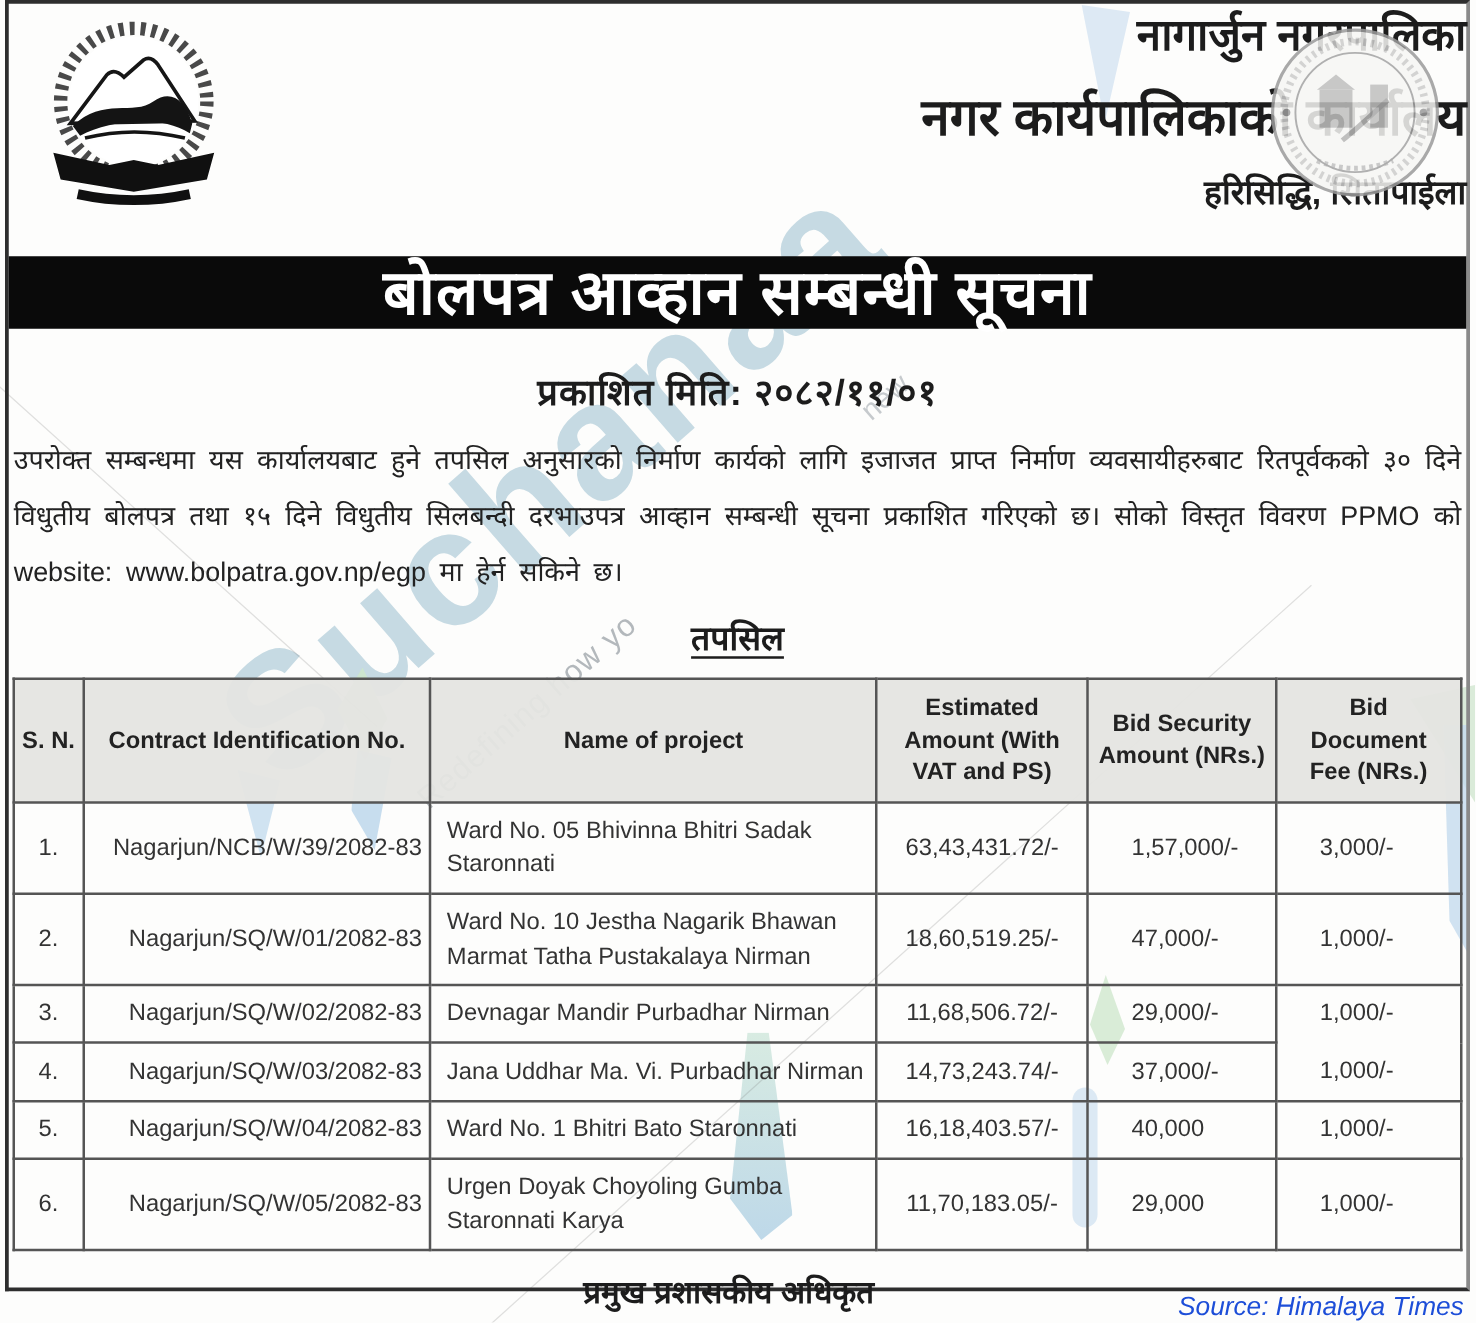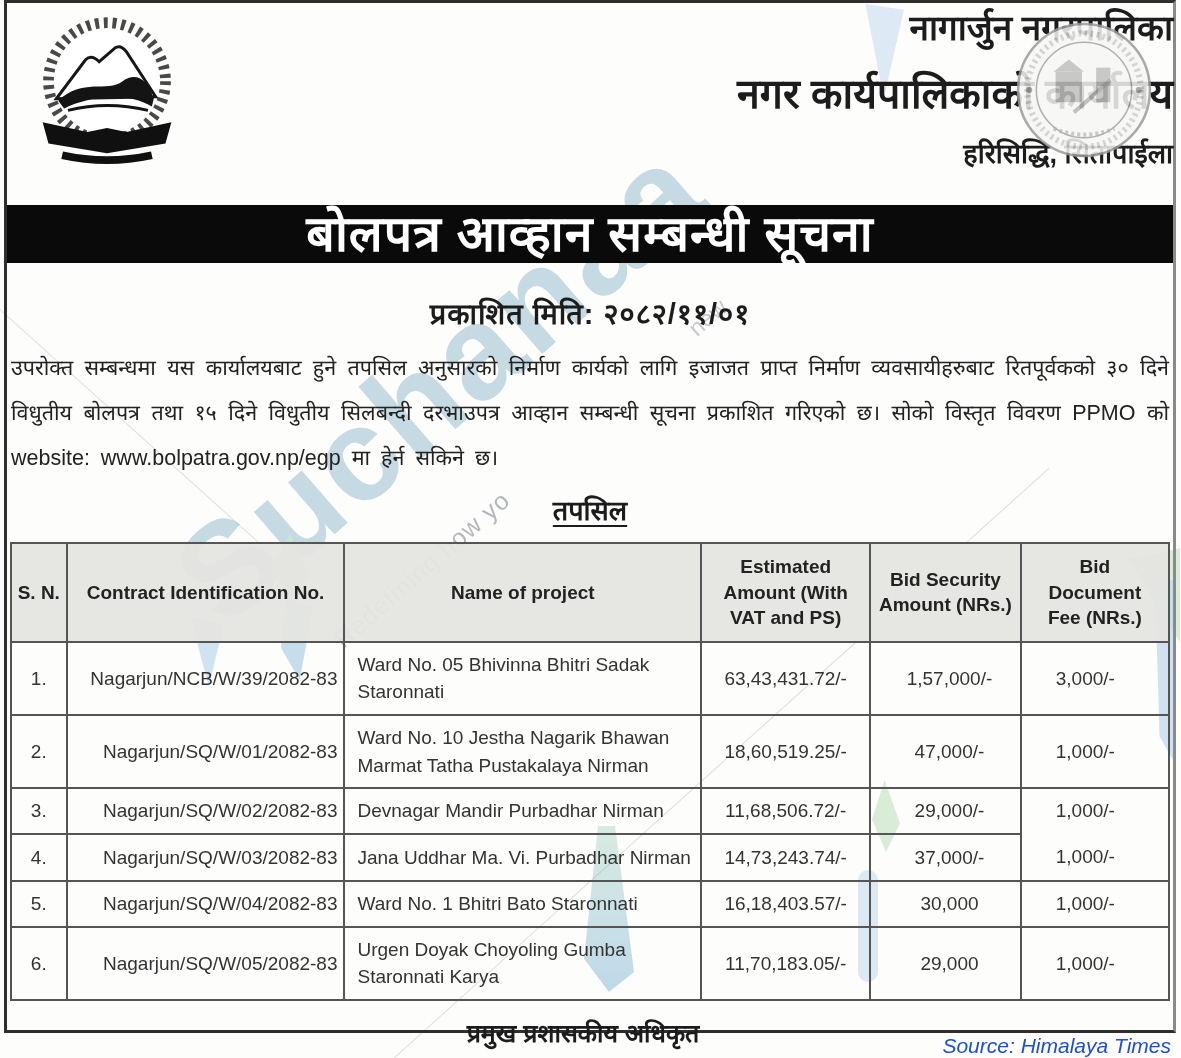"1,57,000/-" td.c4 { padding-left: 14px -> 34px; text-align: center -> none }
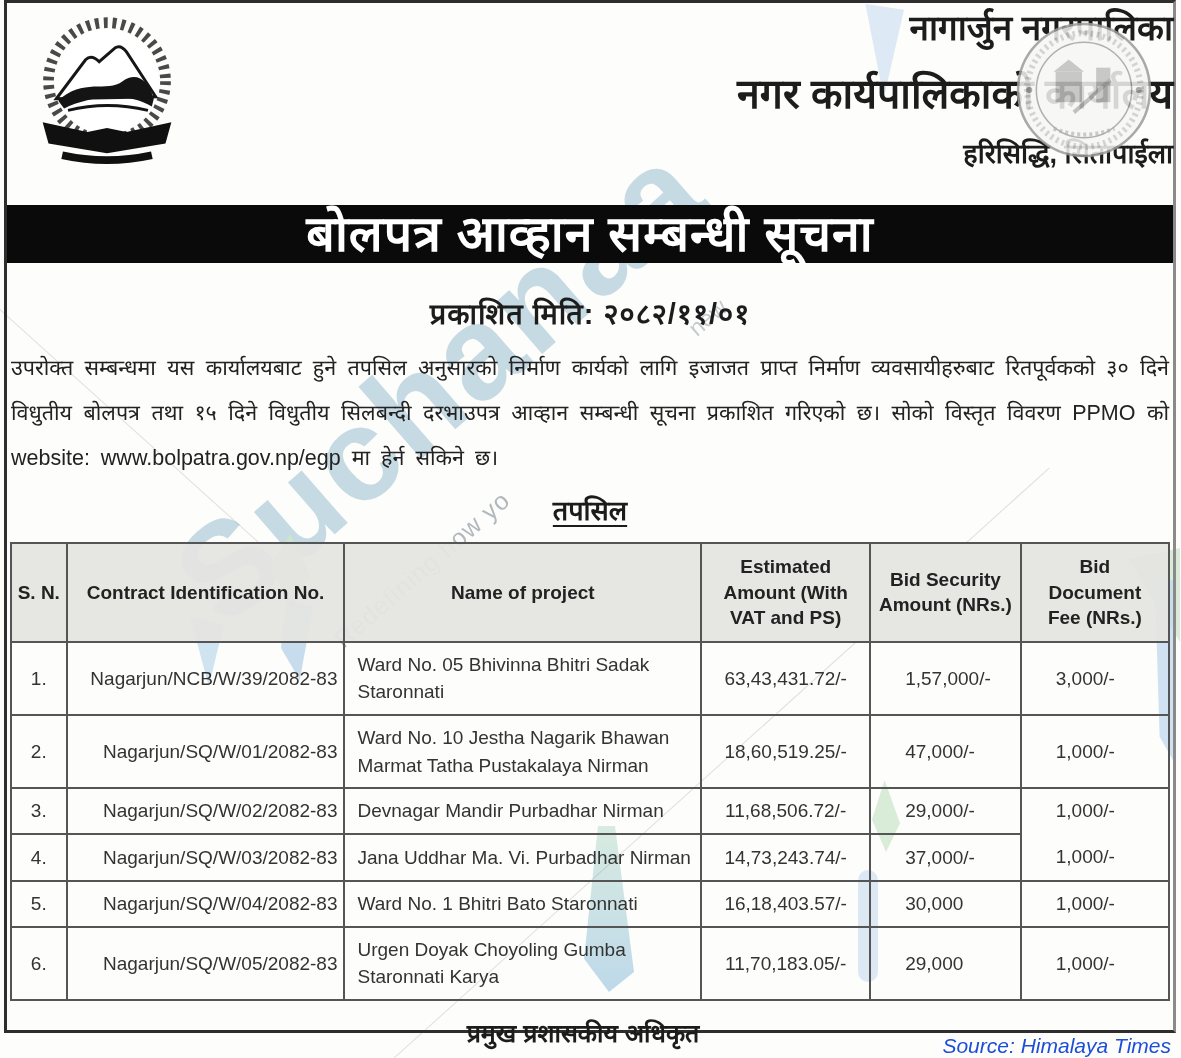"30,000" td.c4 { text: 30,000 -> 40,000 }
